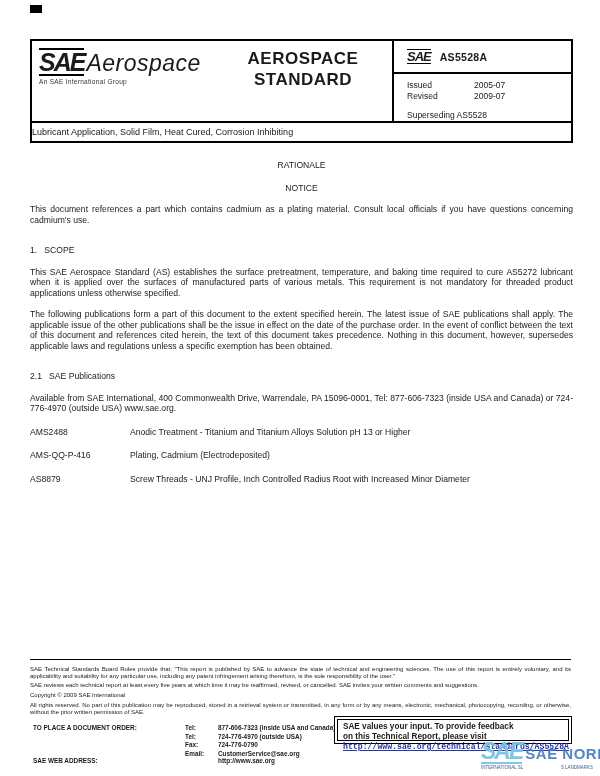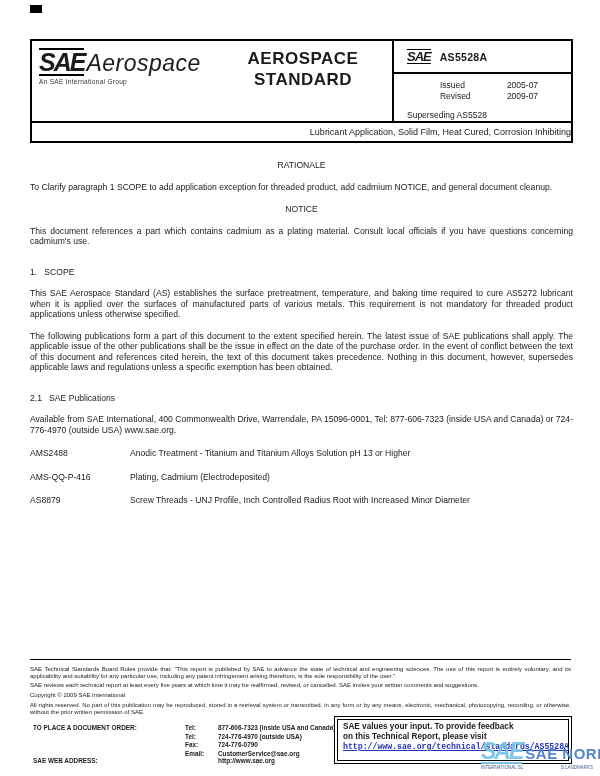"Issued" .date-row { justify-content: center -> none }
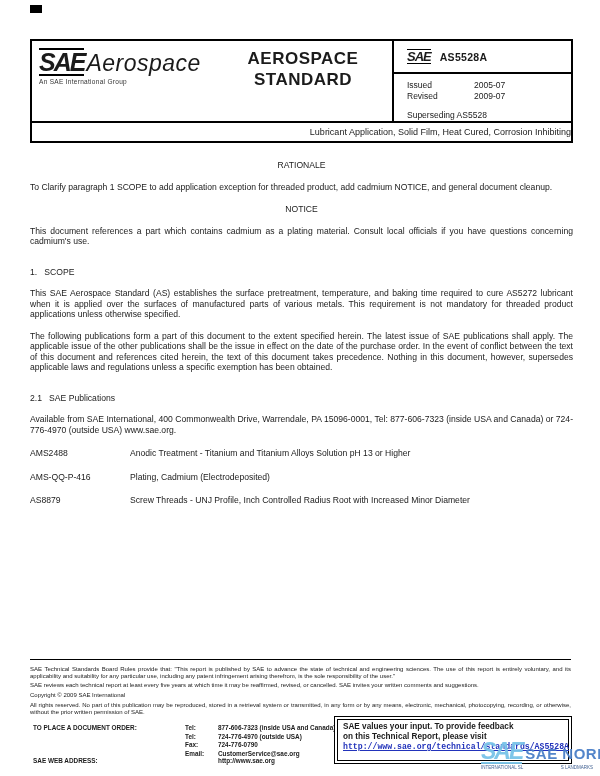"Lubricant Application, Solid Film, Heat" .hdr-title-bar { text-align: right -> left }
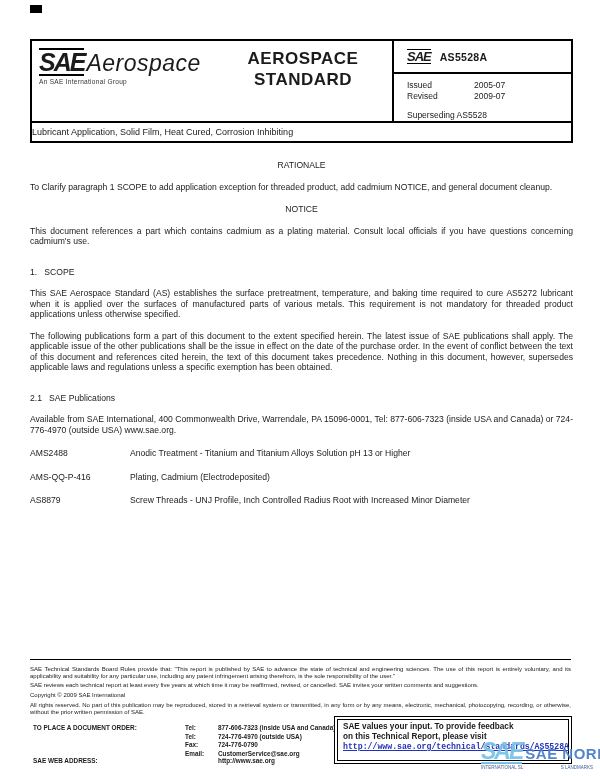"To Clarify paragraph 1 SCOPE" p.para { html: <p>To Clarify paragraph 1 SCOPE to add application exception for threaded product, add cadmium NOTICE, and general document cleanup.</p> -> none }
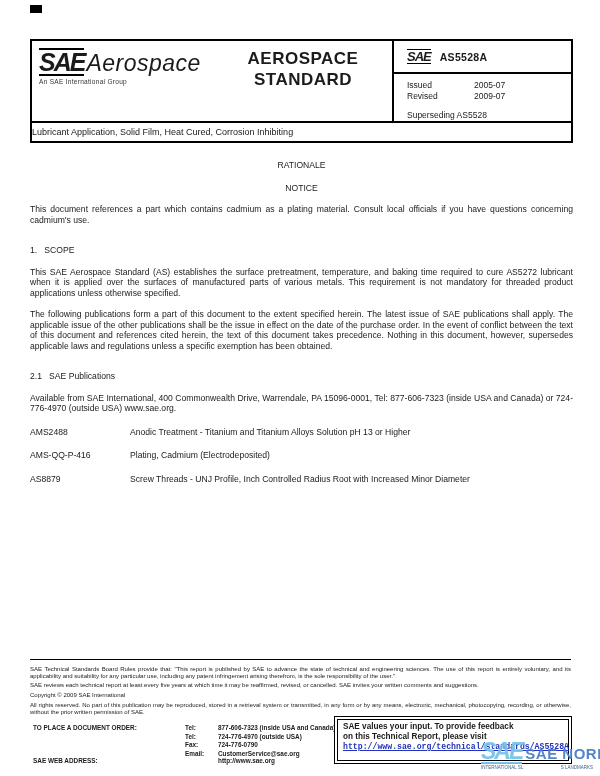"SAE values your input. To" .feedback-box { height: 48px -> 28px }
